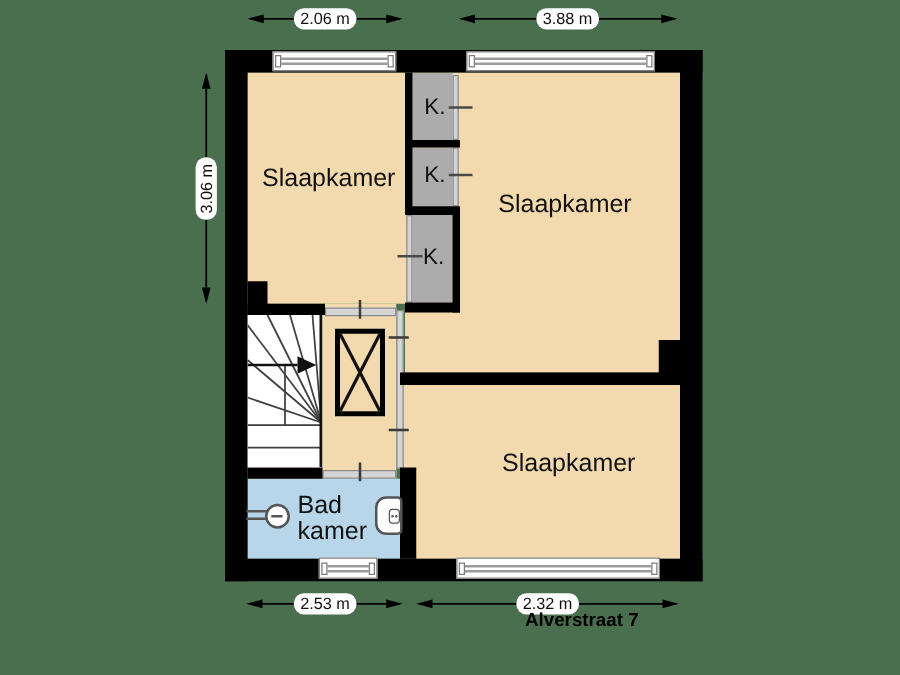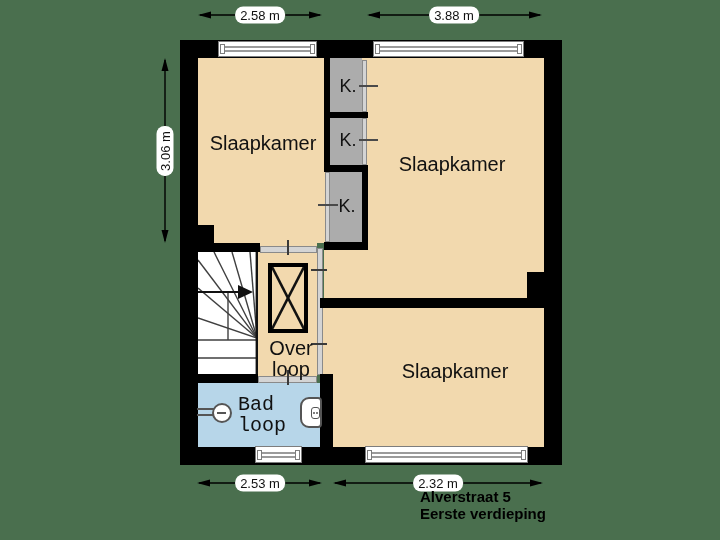"2.58 m" div.dimpill { text: 2.58 -> 2.06 }
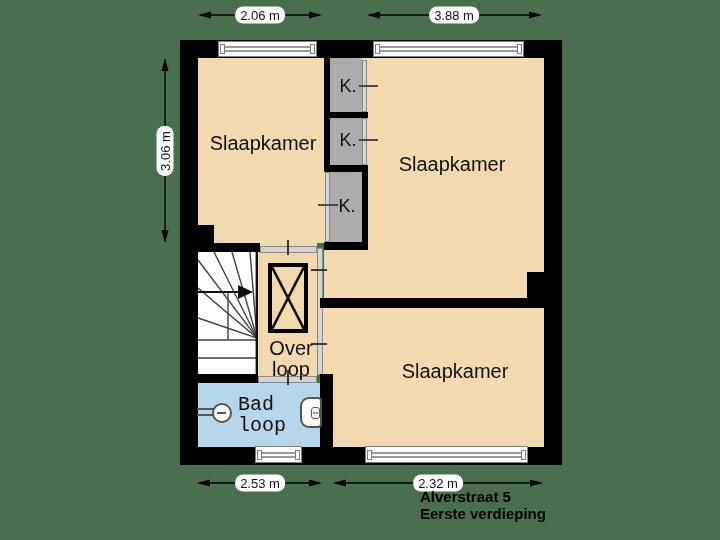"Over" div.twoline { html: <div> <span>Over</span> <span>loop</span> </div> -> none }
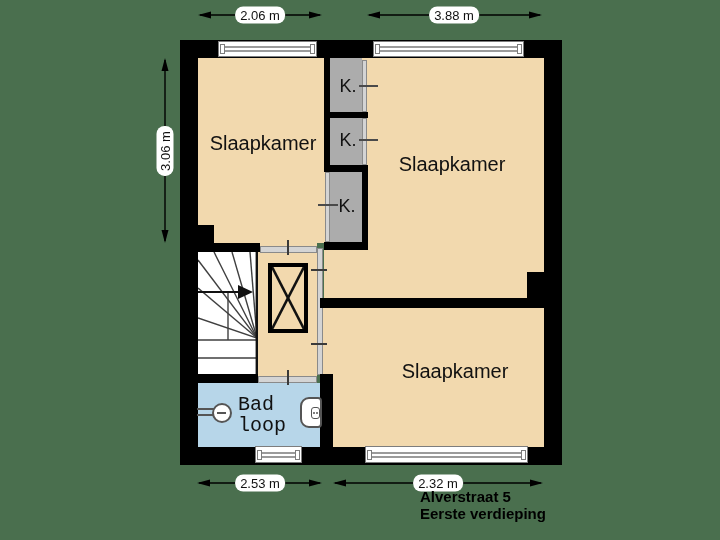"Bad" div.twoline { font-family: Liberation Mono, monospace -> none }
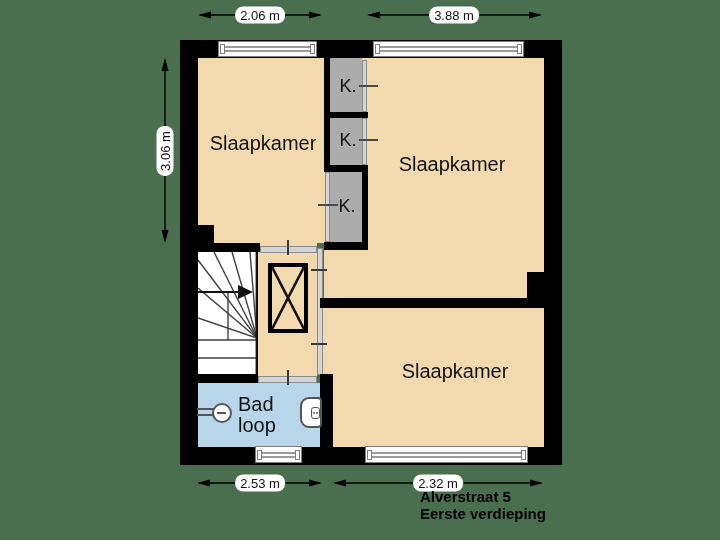"loop" span { text: loop -> kamer }
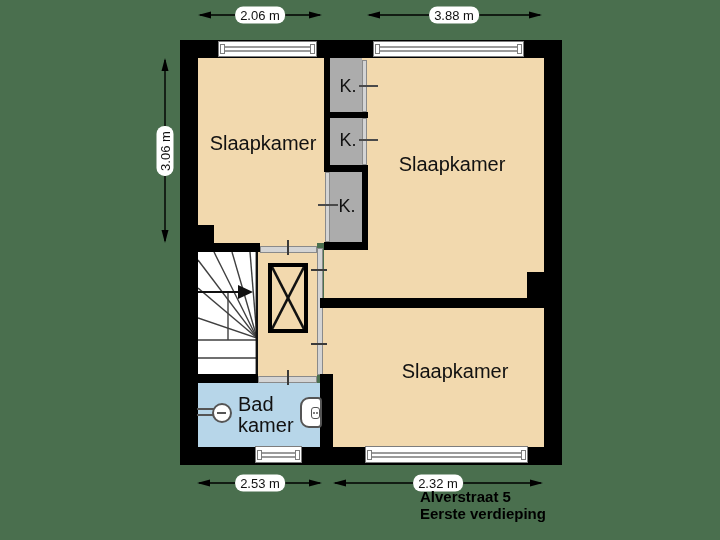"Alverstraat 5" span { text: 5 -> 7 }
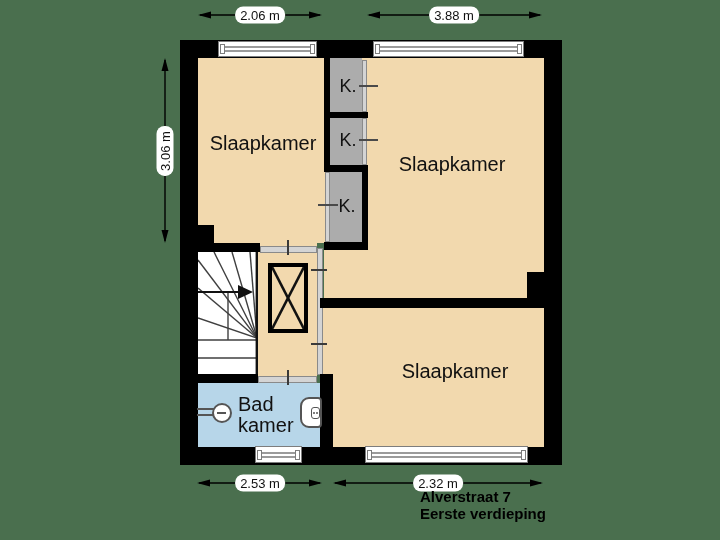"Eerste verdieping" span { html: <span>Eerste verdieping</span> -> none }
